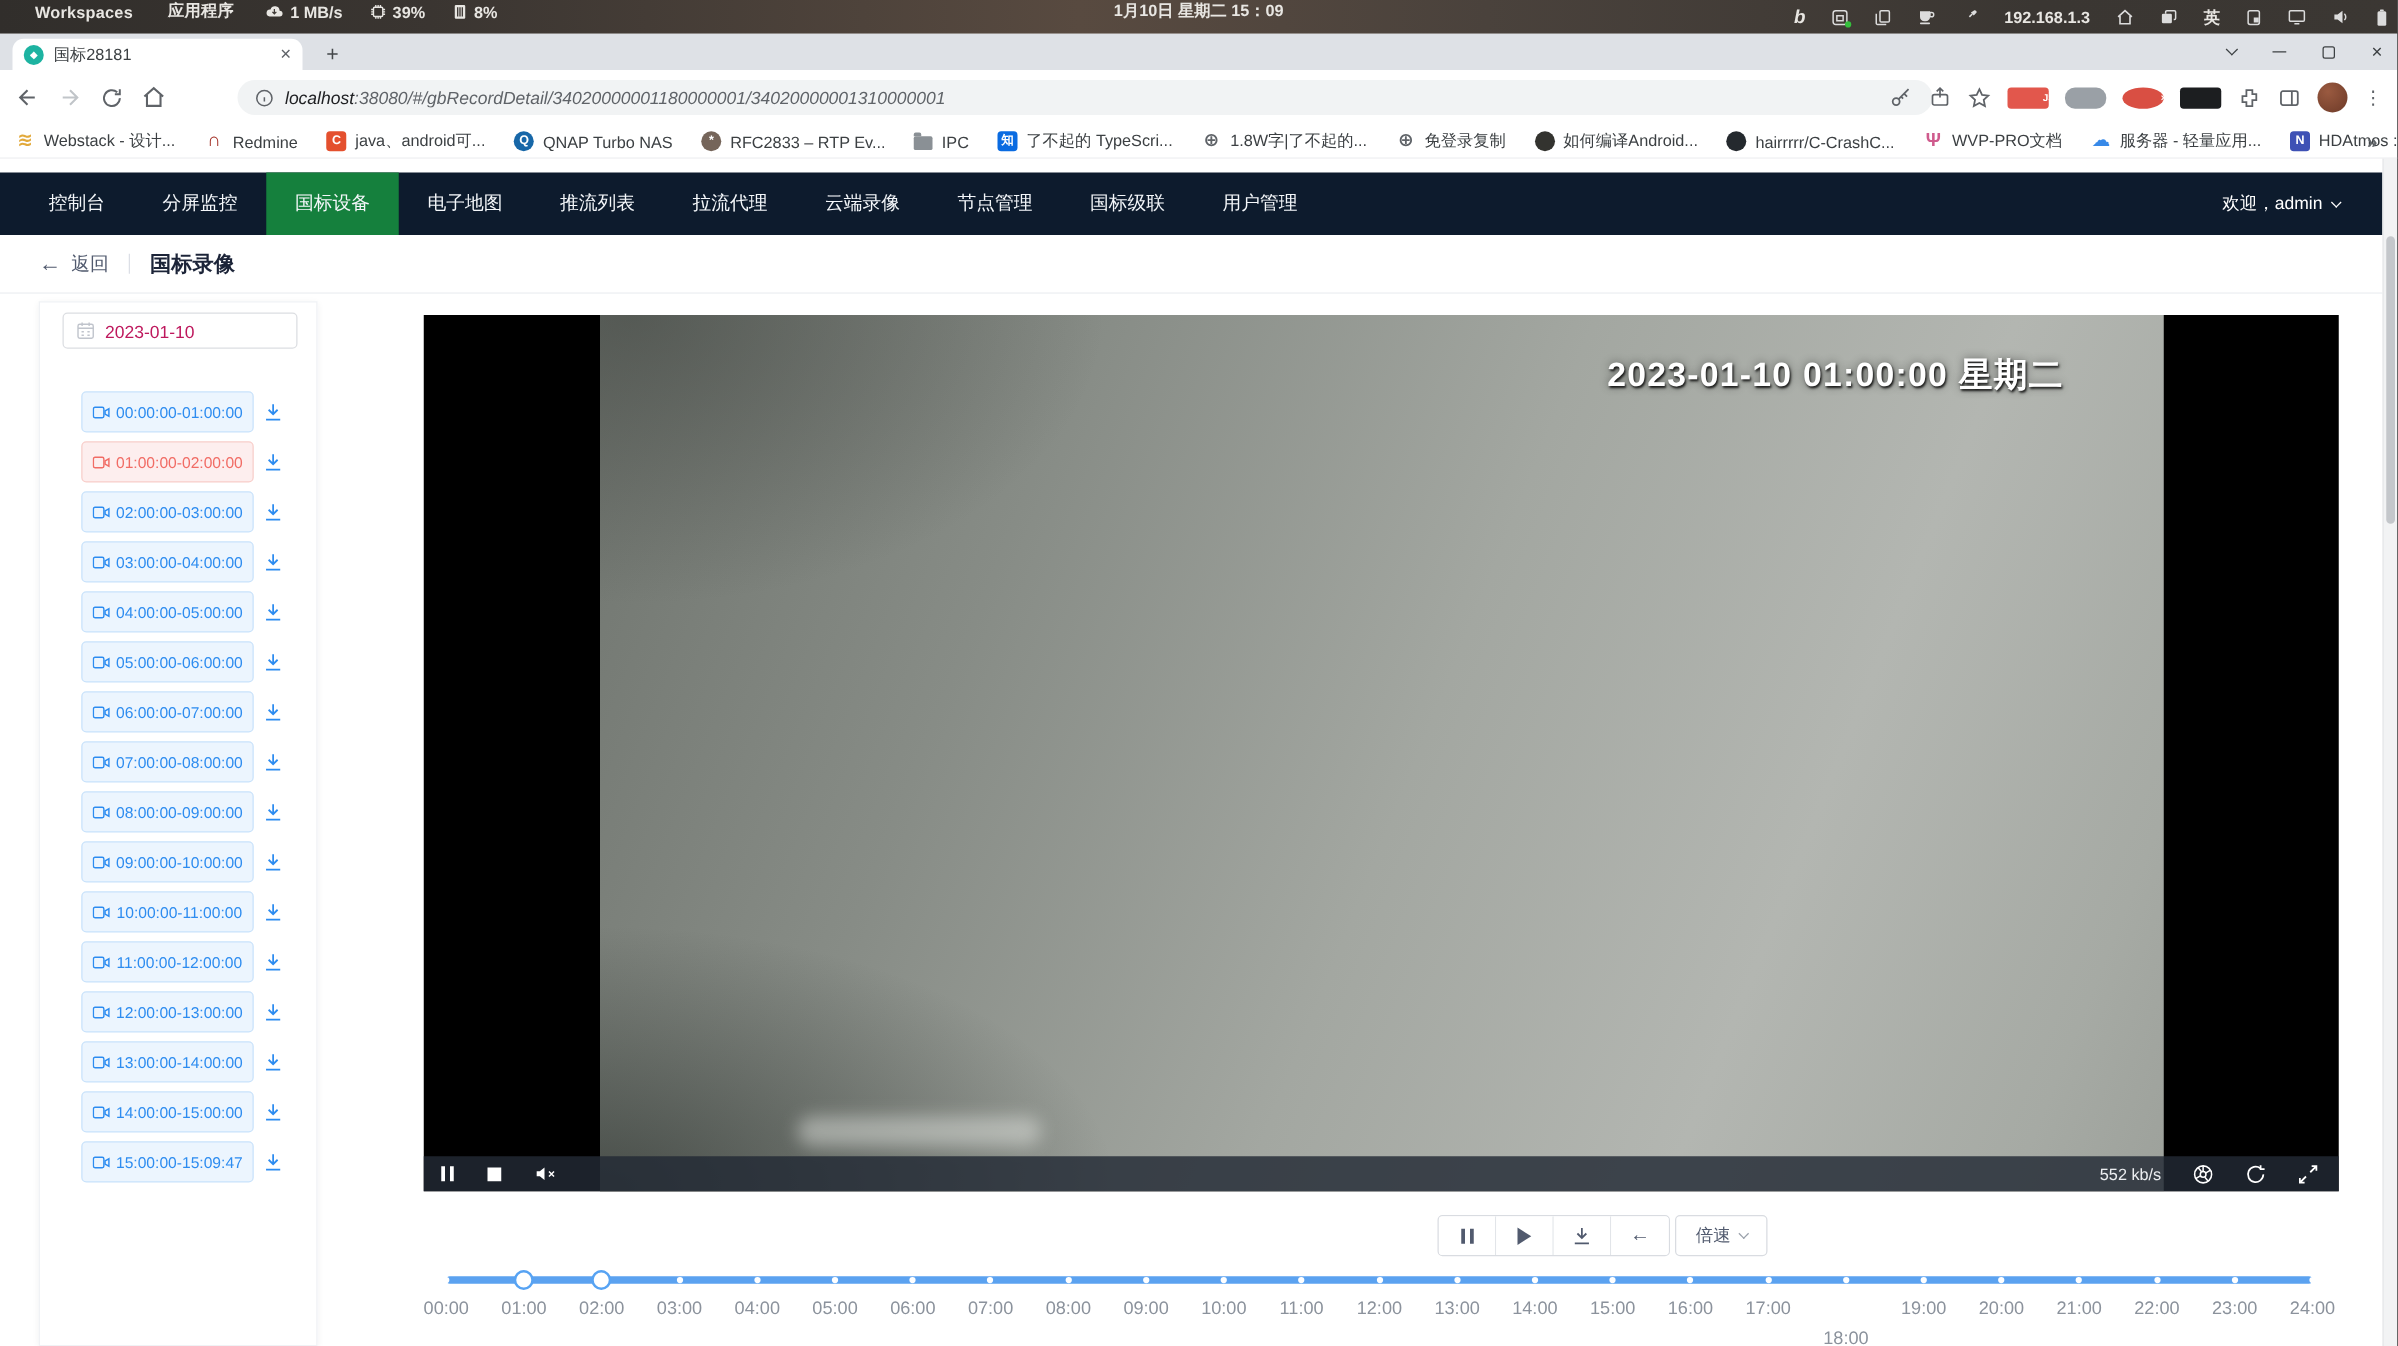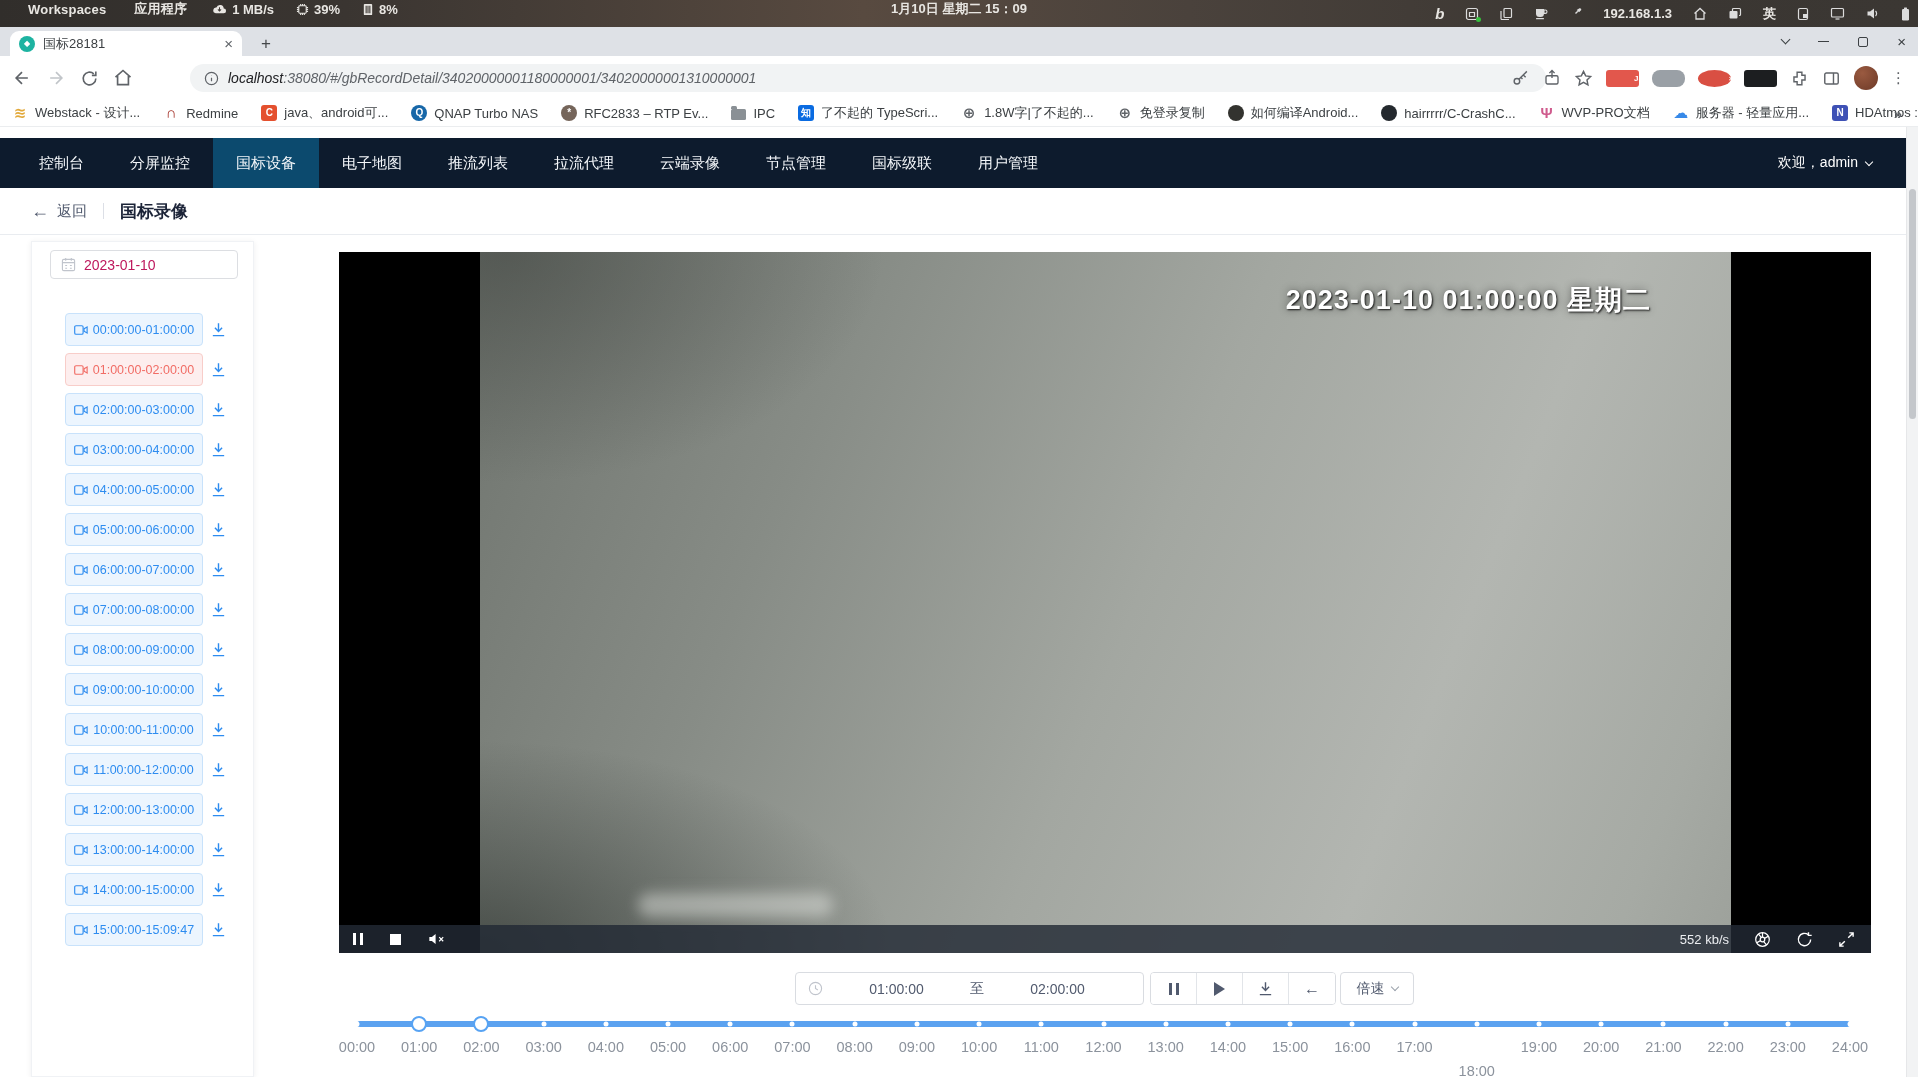"国标设备" .nav-item.active { background: #0c4a6e -> #15803d }
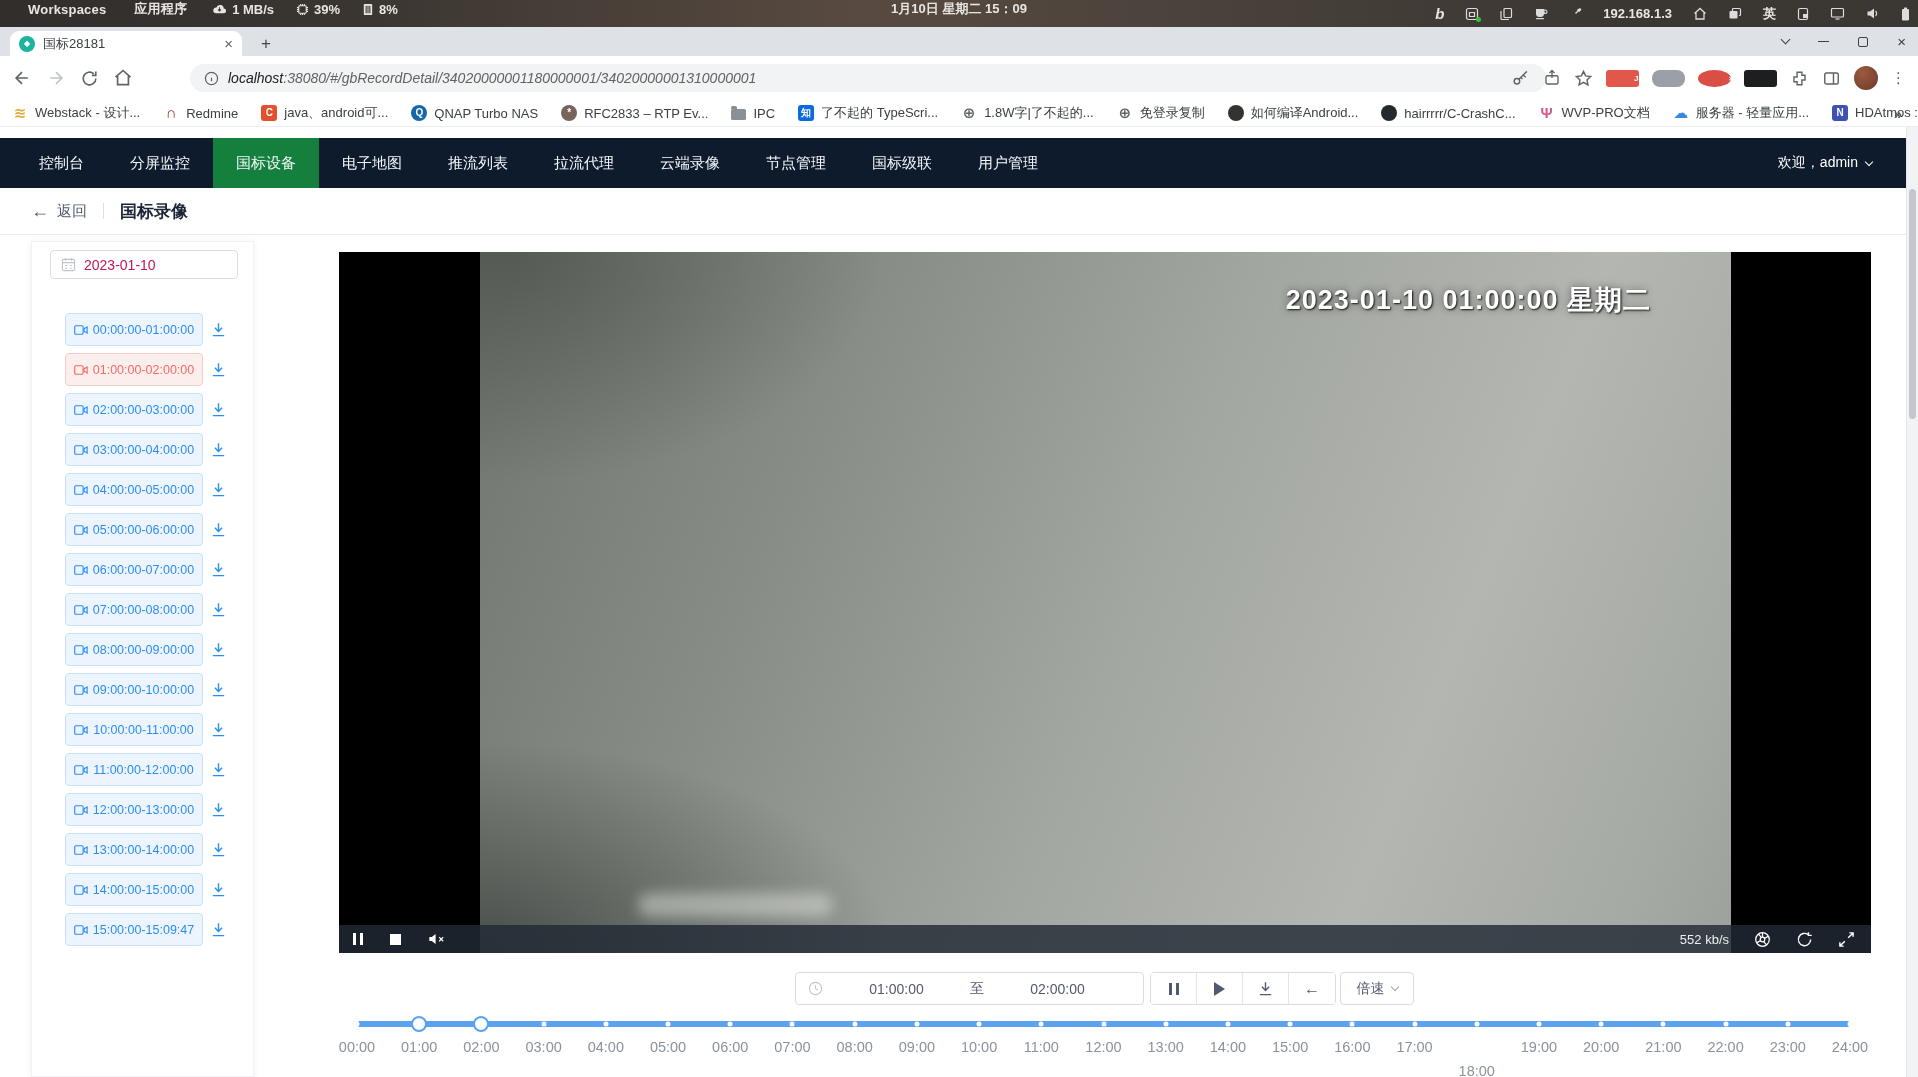"01:00:00" div.rangebox { html: <div> <svg> <circle></circle> <path></path> </svg> <span>01:00:00</span> <span>至</span> <span>02:00:00</span> </div> -> none }
